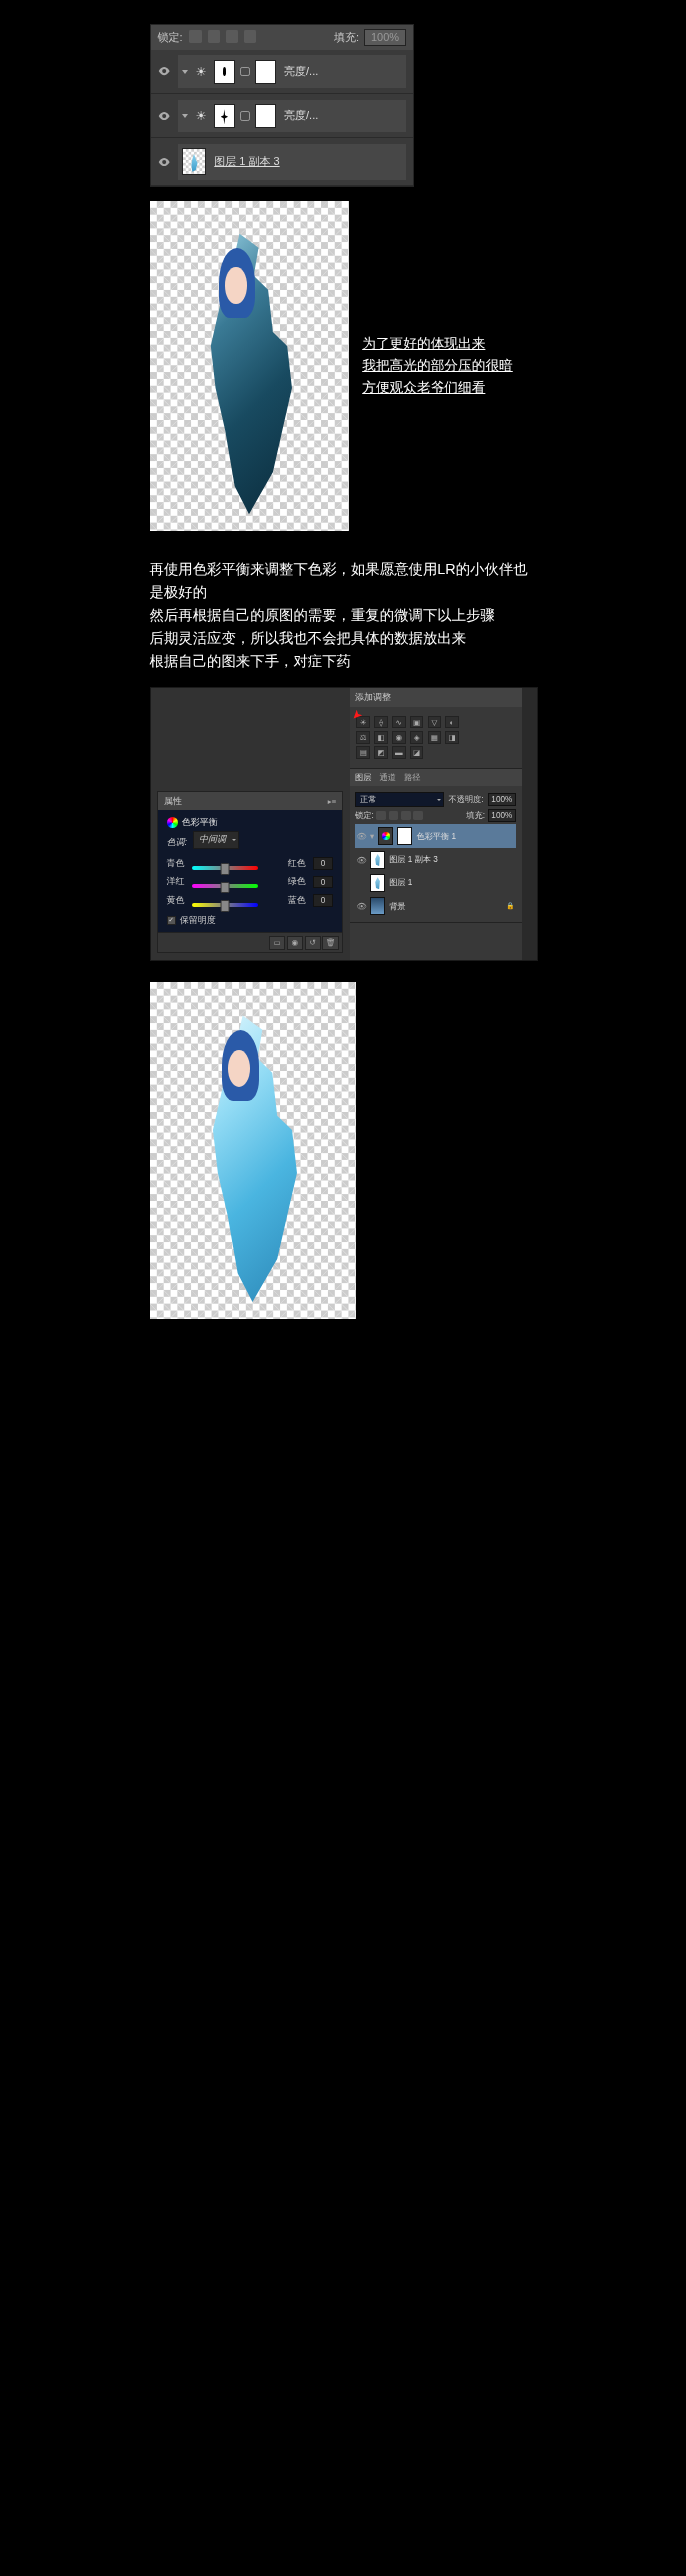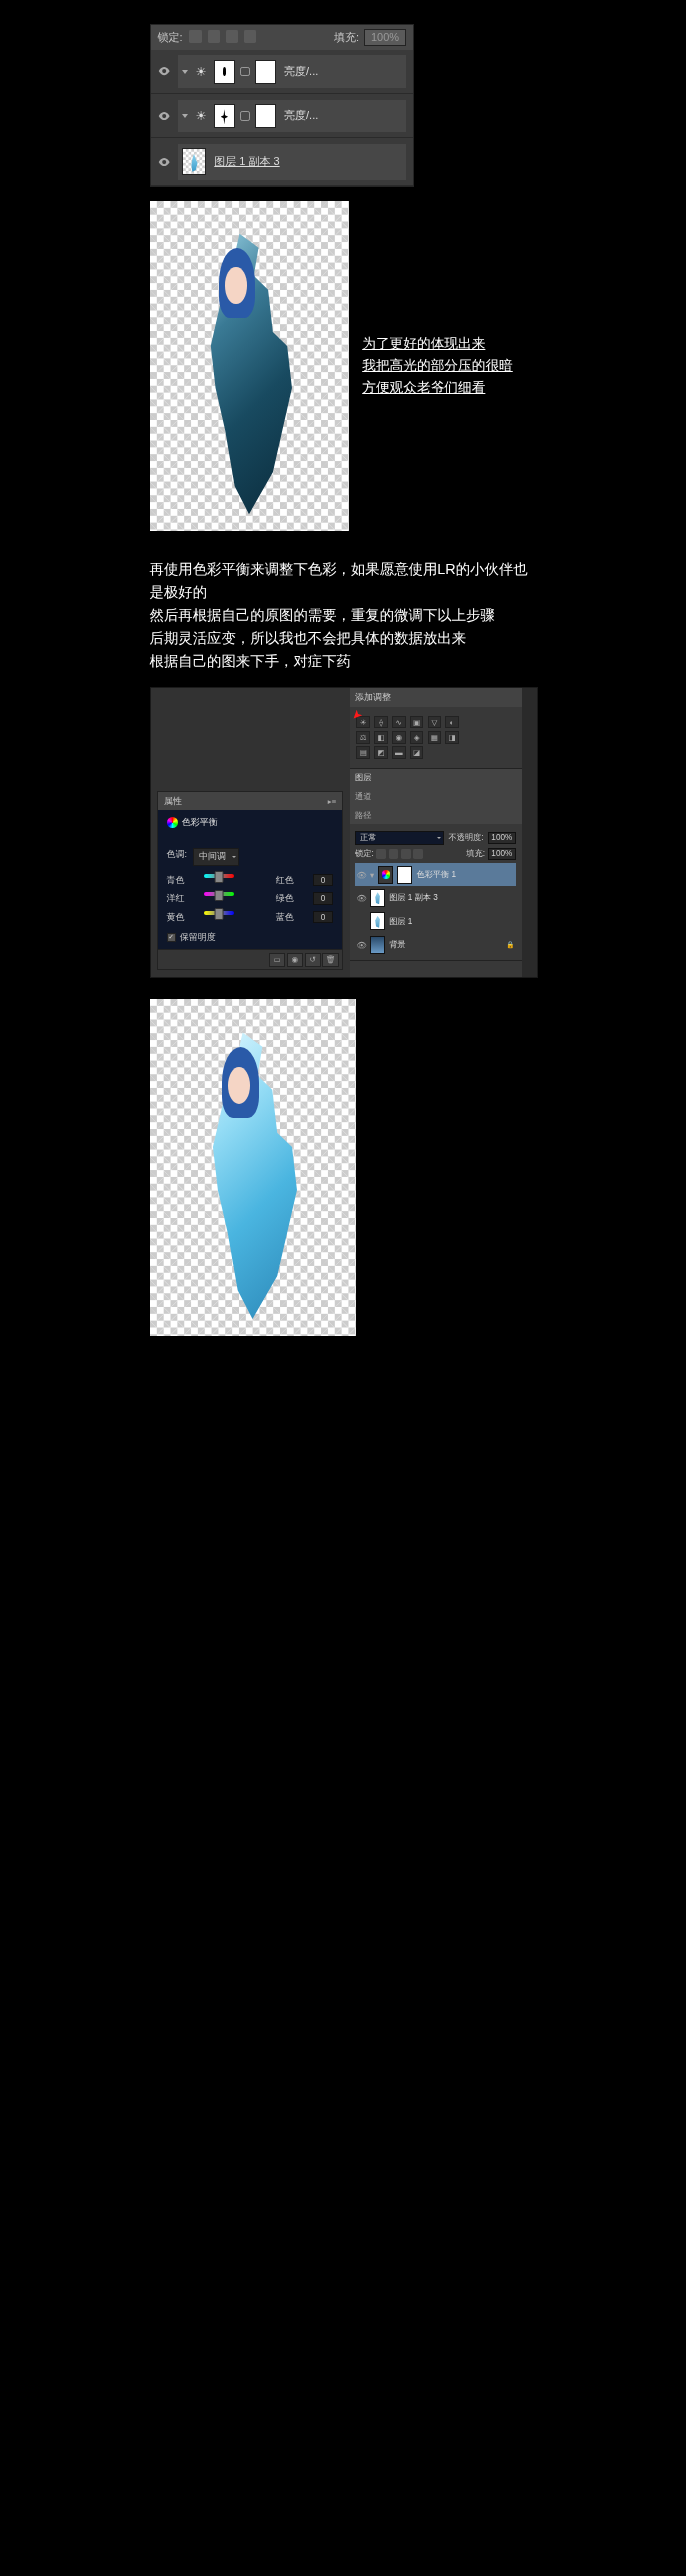"图层" .layers2-tabs { flex-direction: column -> none }
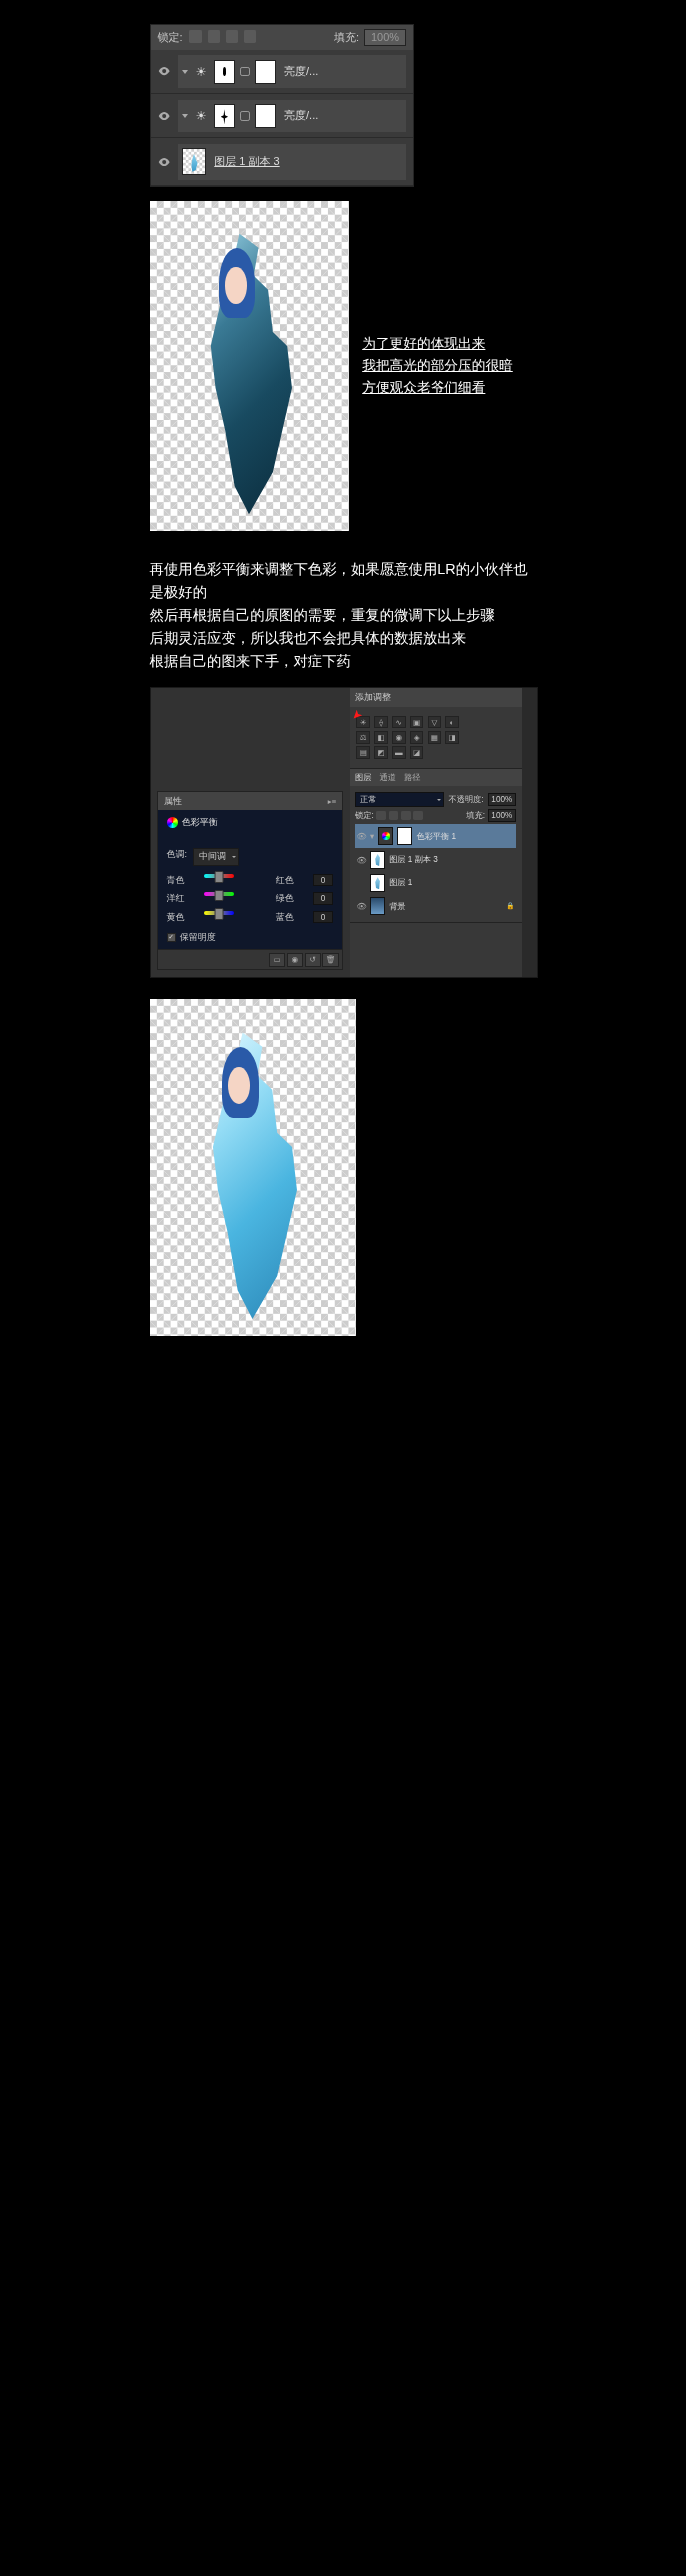"色彩平衡" .panel-title { margin-bottom: 19px -> 2px }
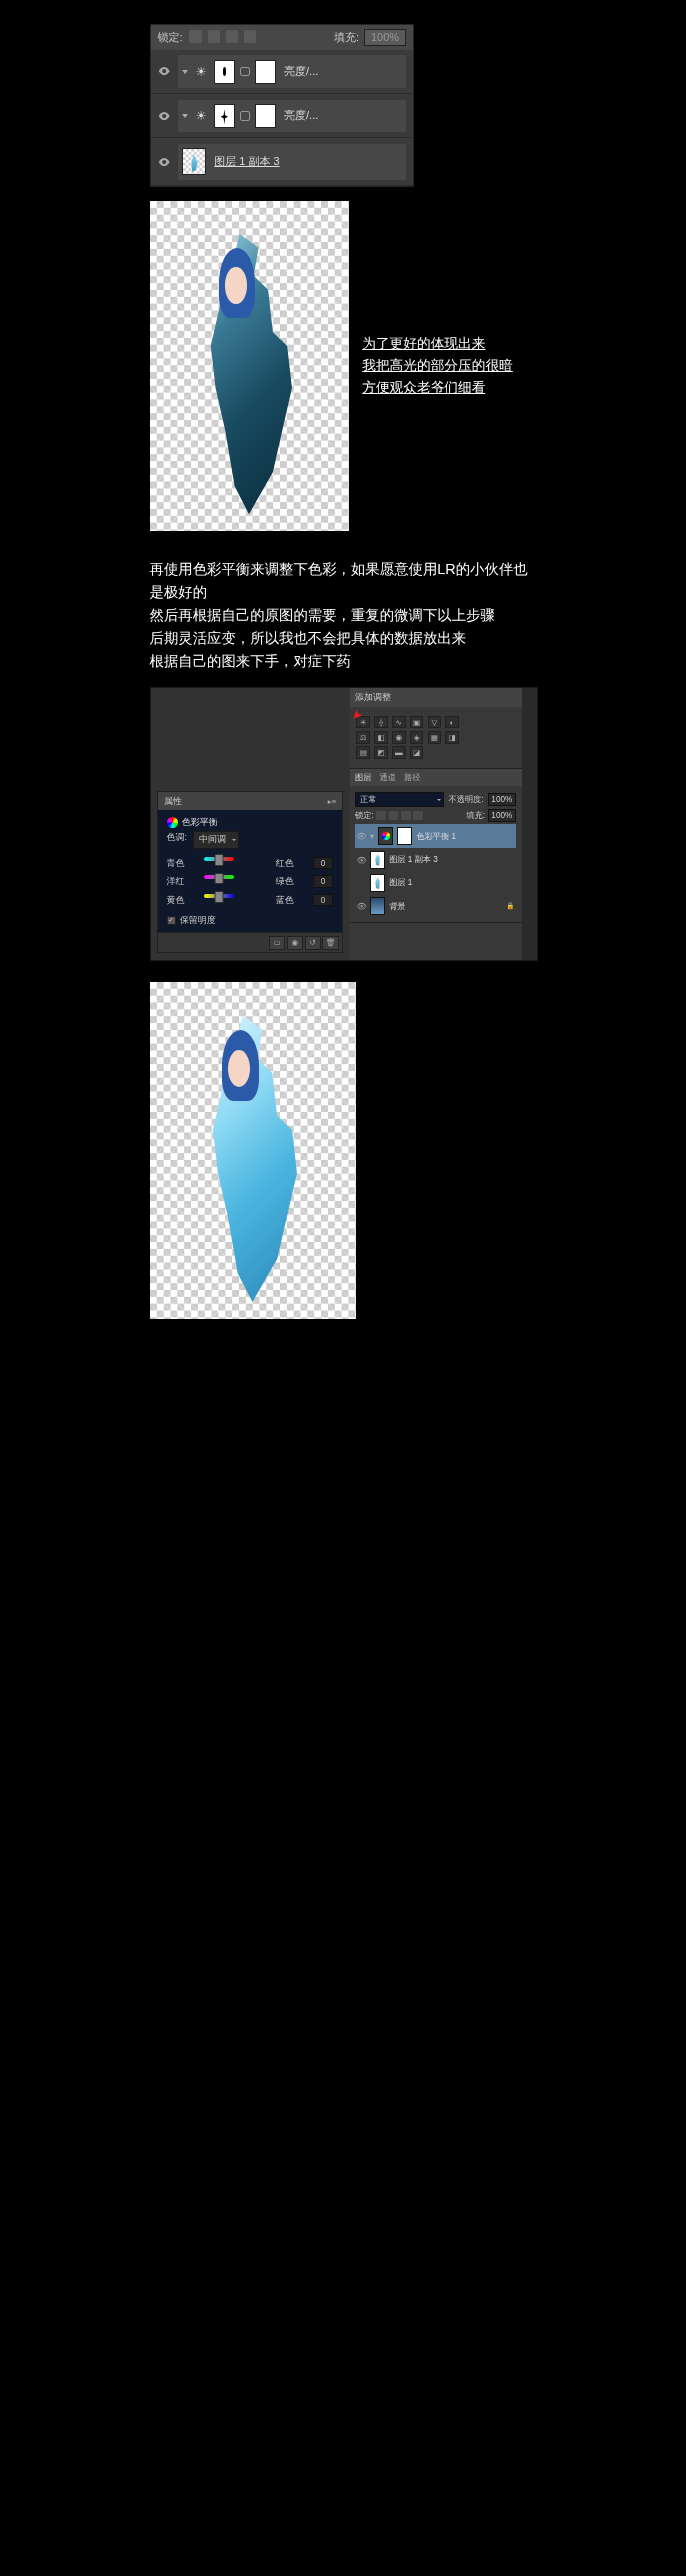"色调:" .tone-row { align-items: flex-start -> flex-end; font-style: none -> italic }
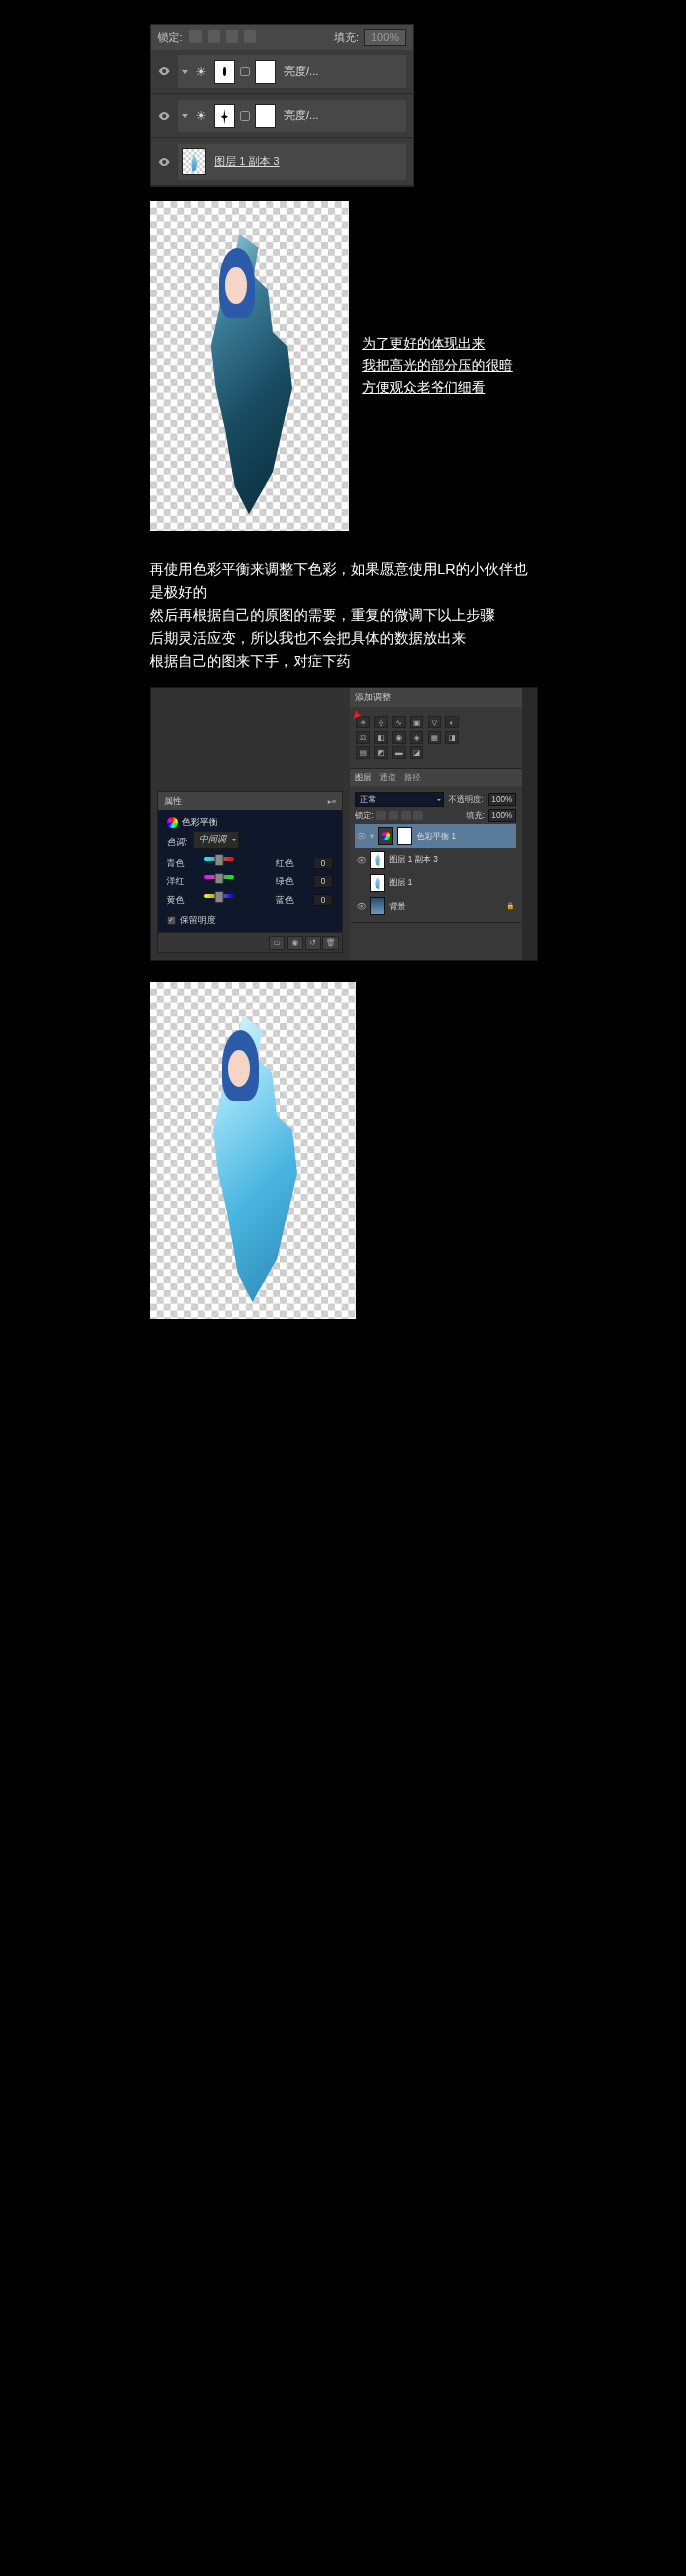"青色" .slider-row { align-items: flex-start -> flex-end; gap: 18px -> 6px }
